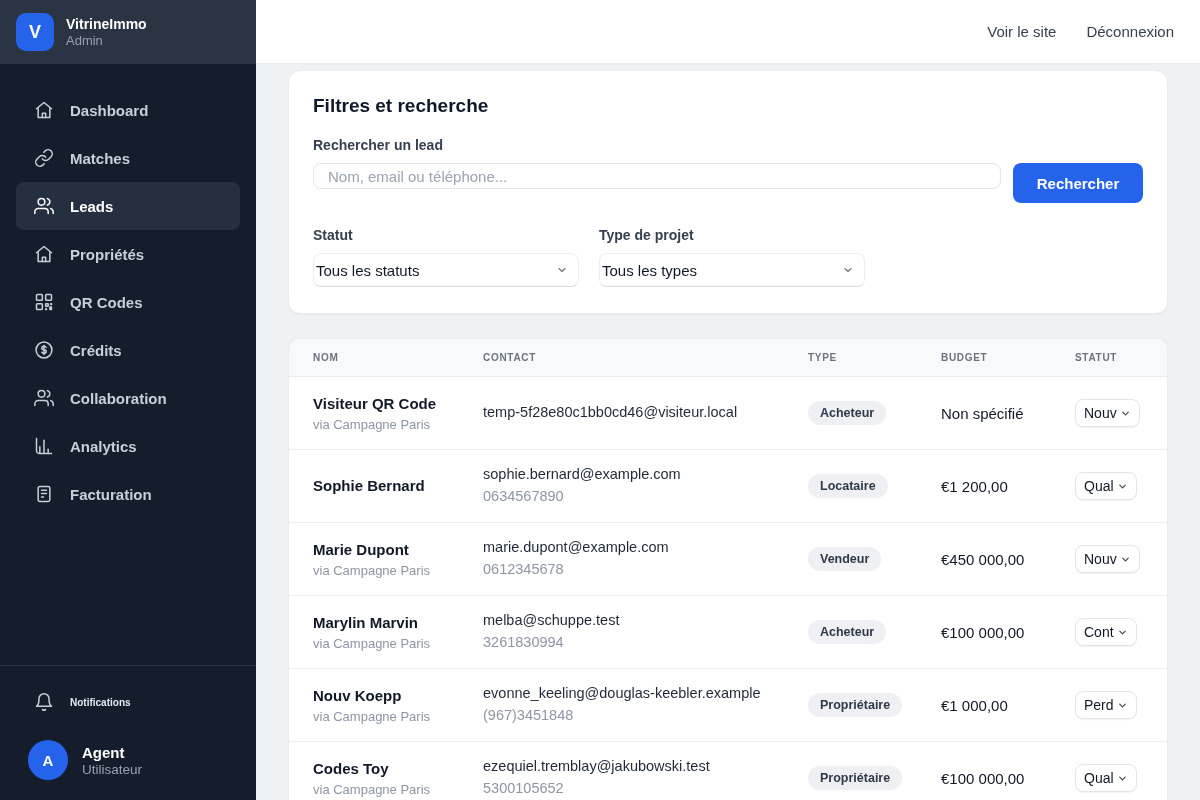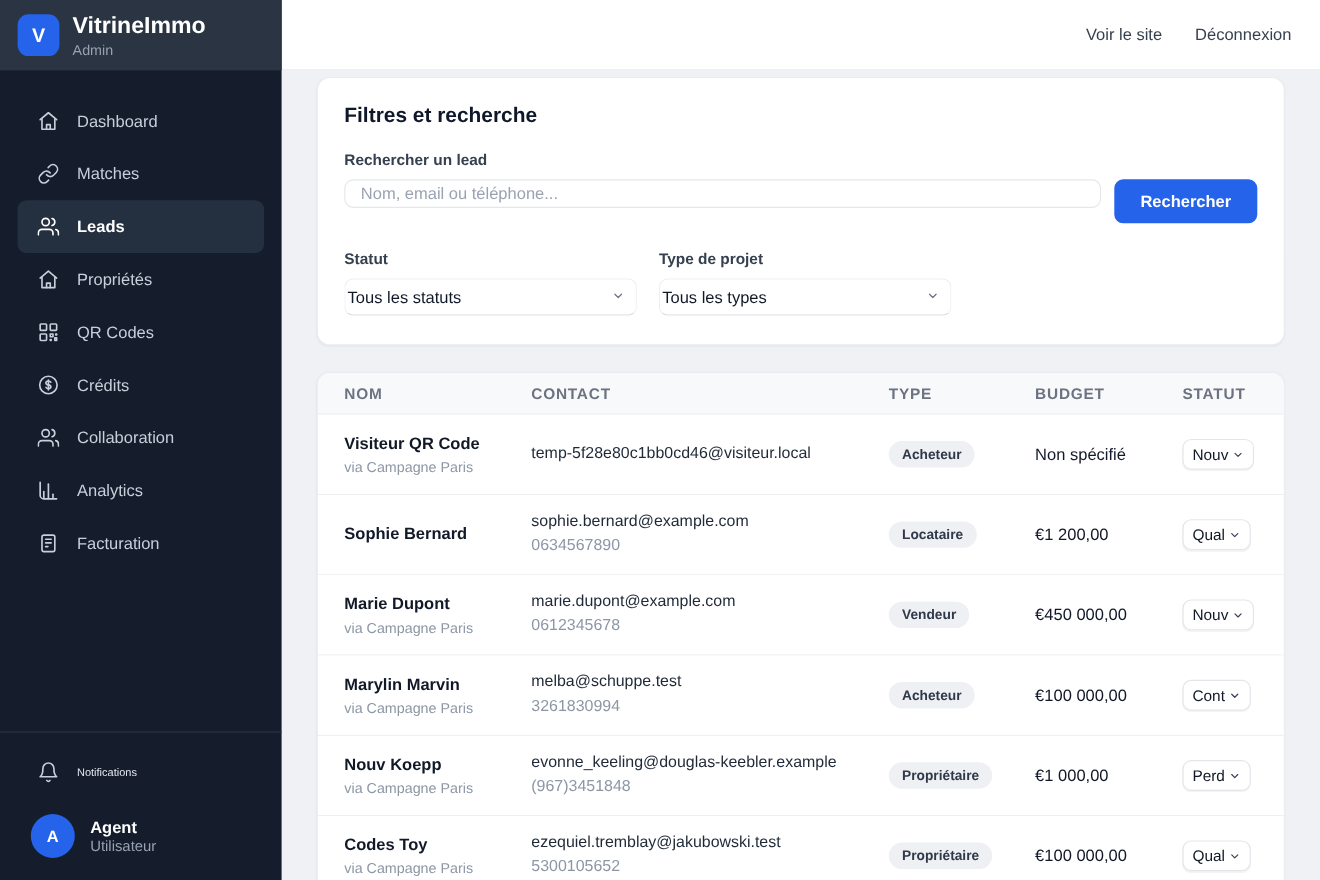"VitrineImmo" .app-name { font-size: 21px -> 14px }
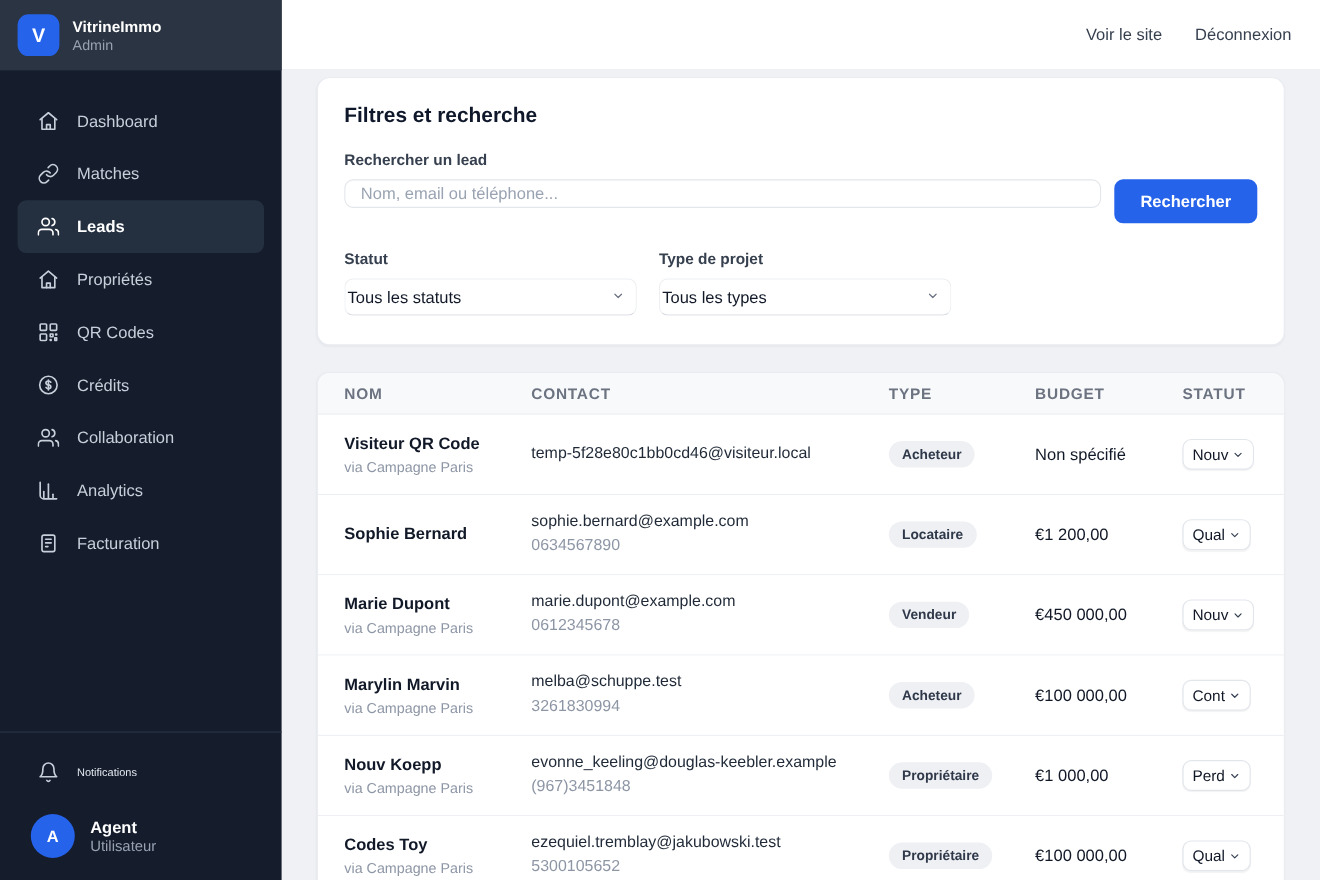"Dashboard" .nav-item { font-weight: none -> bold }
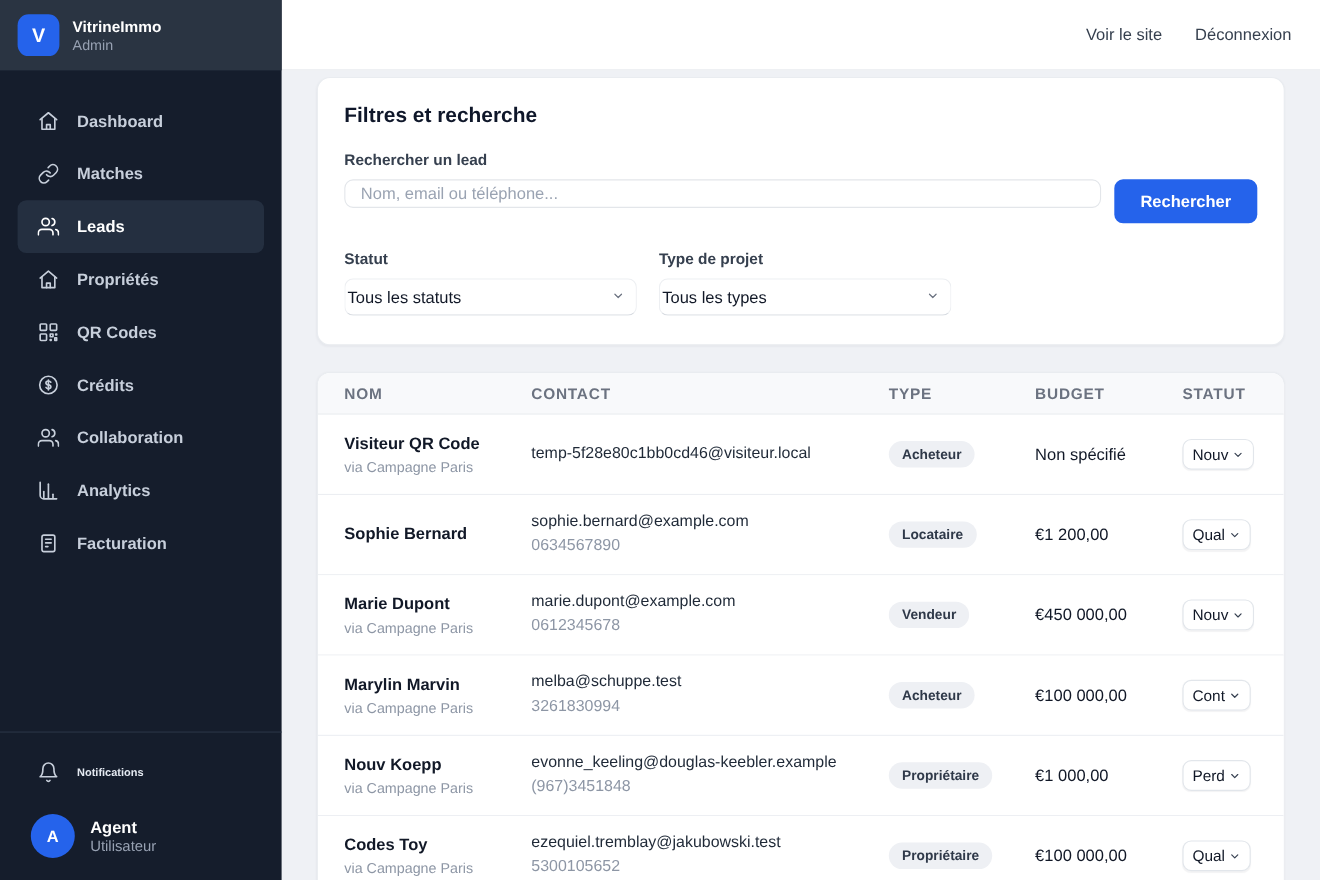"NOM" .th { font-size: 14px -> 10px }
